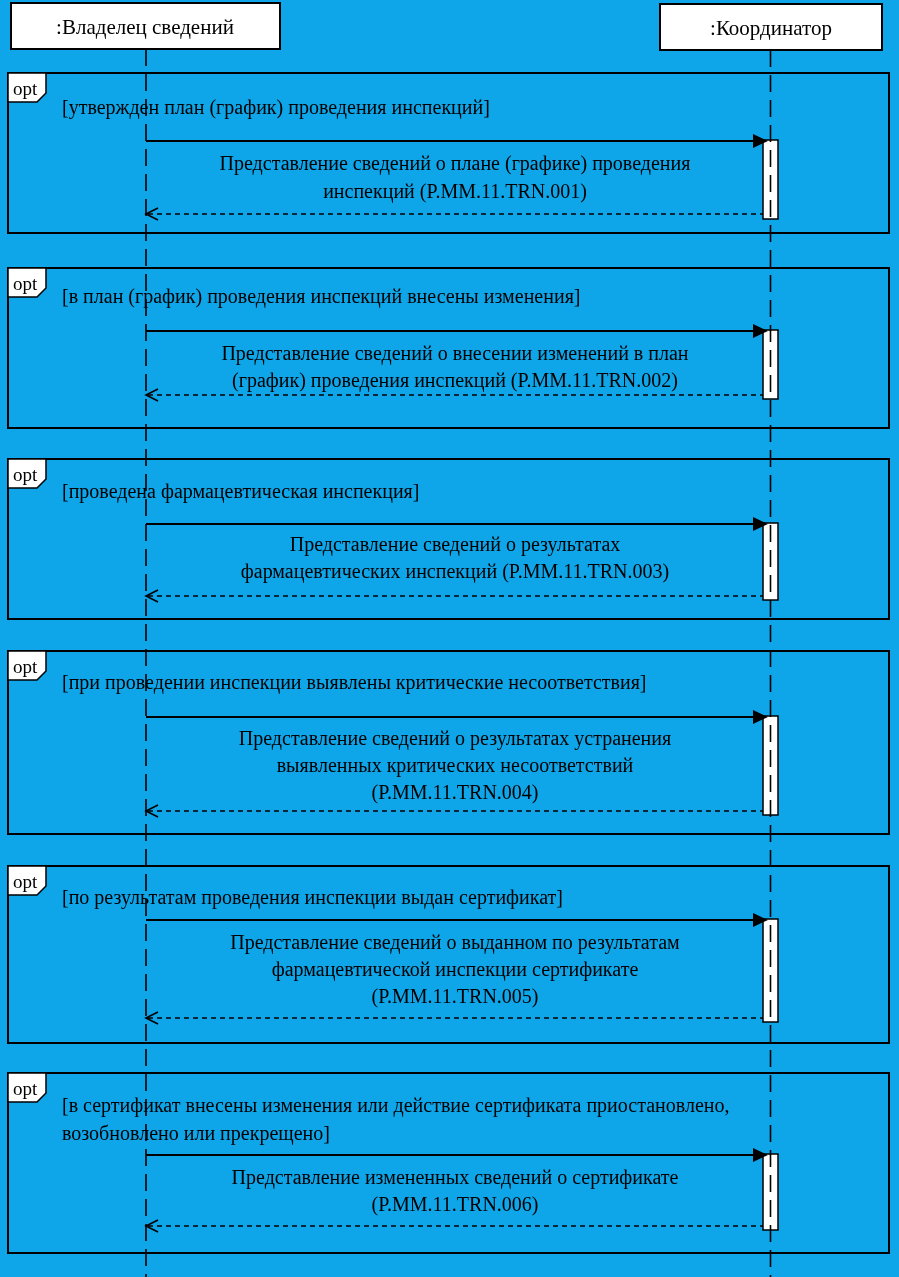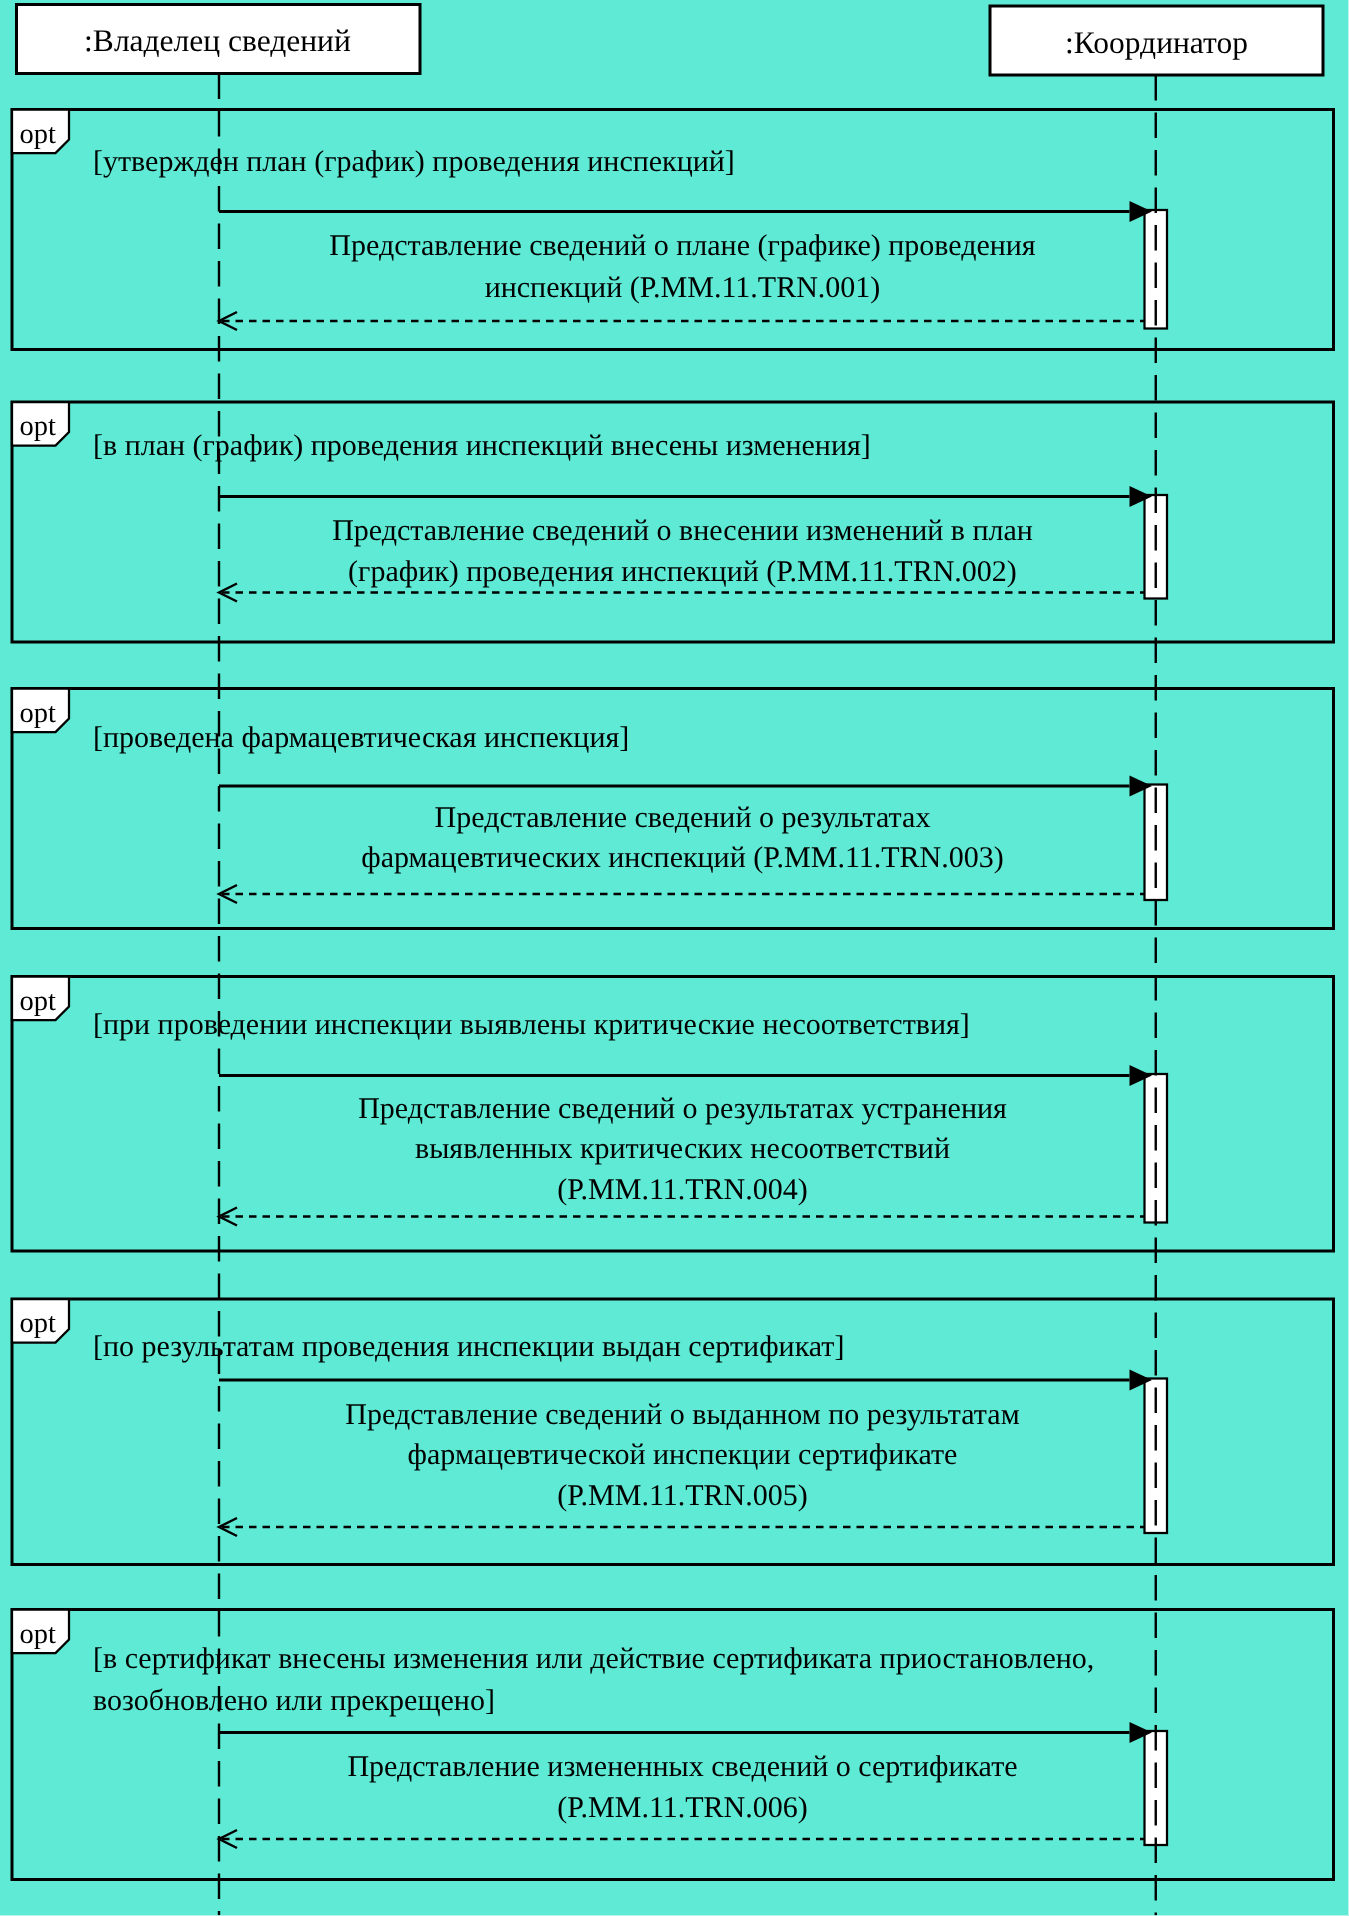":Владелец сведений" .stage { background: #5eead4 -> #0ea5e9 }
